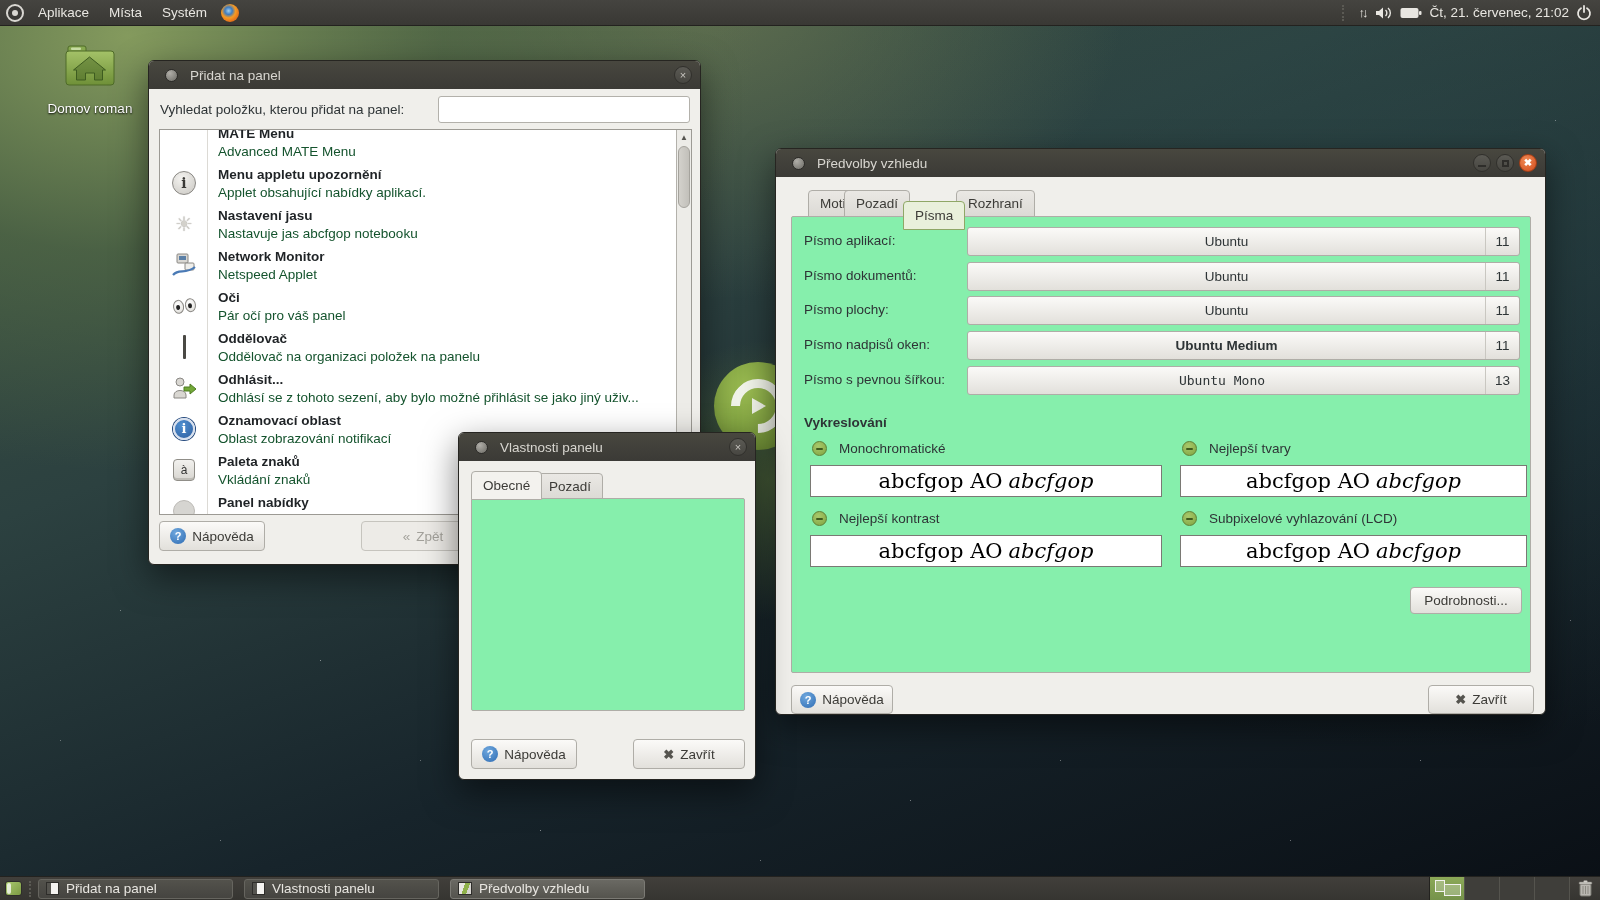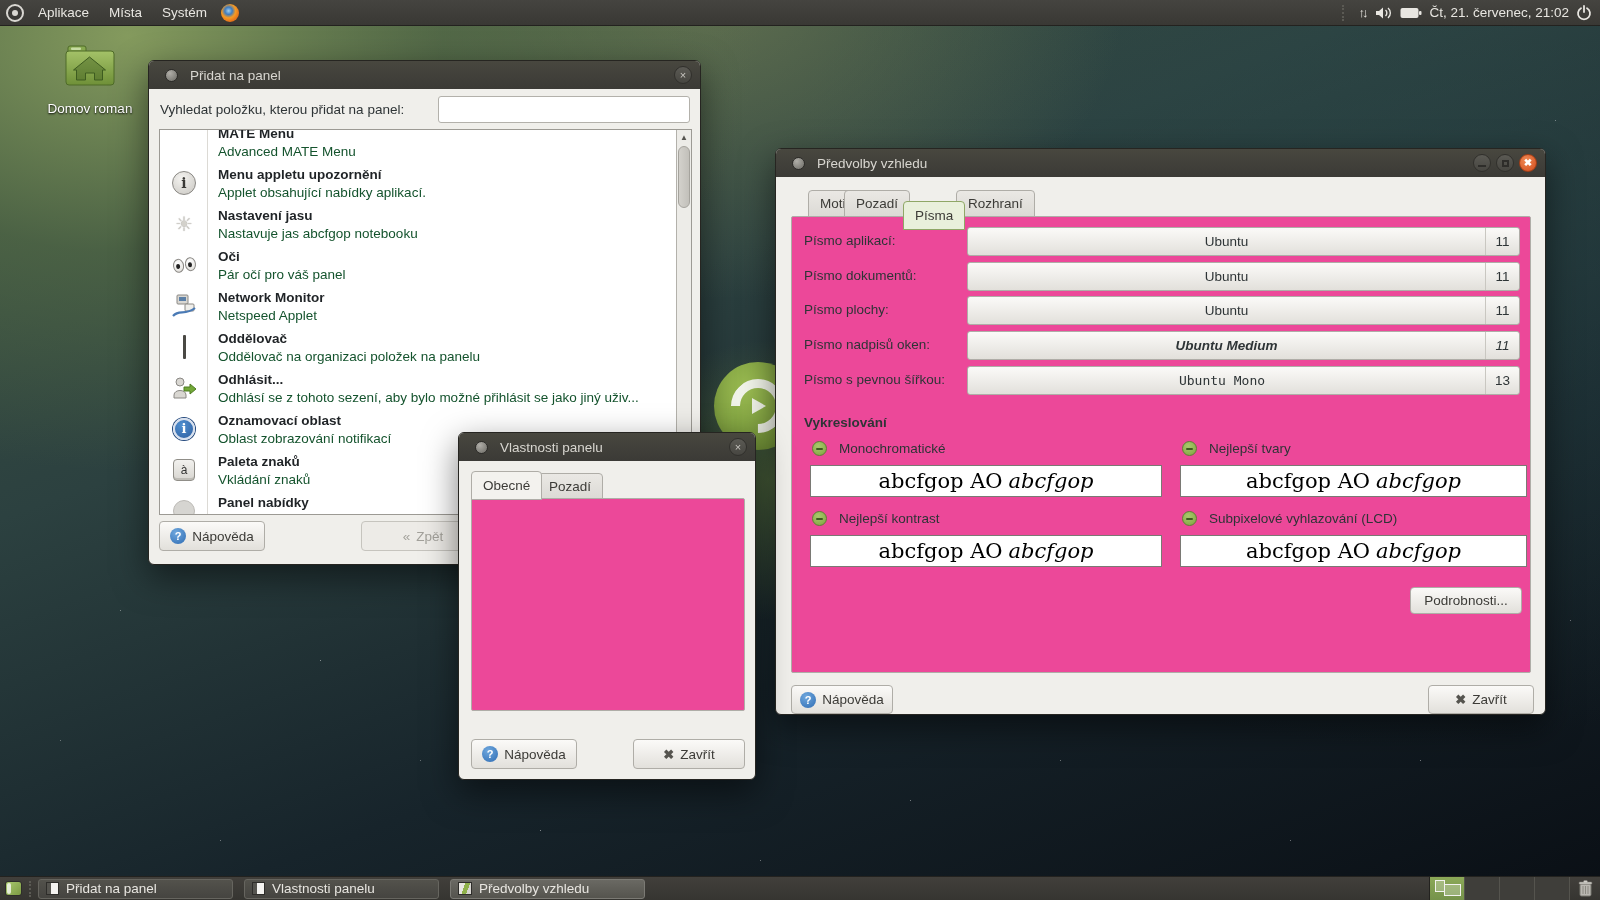"Písmo aplikací:" .frame { background: #ec4899 -> #86efac }
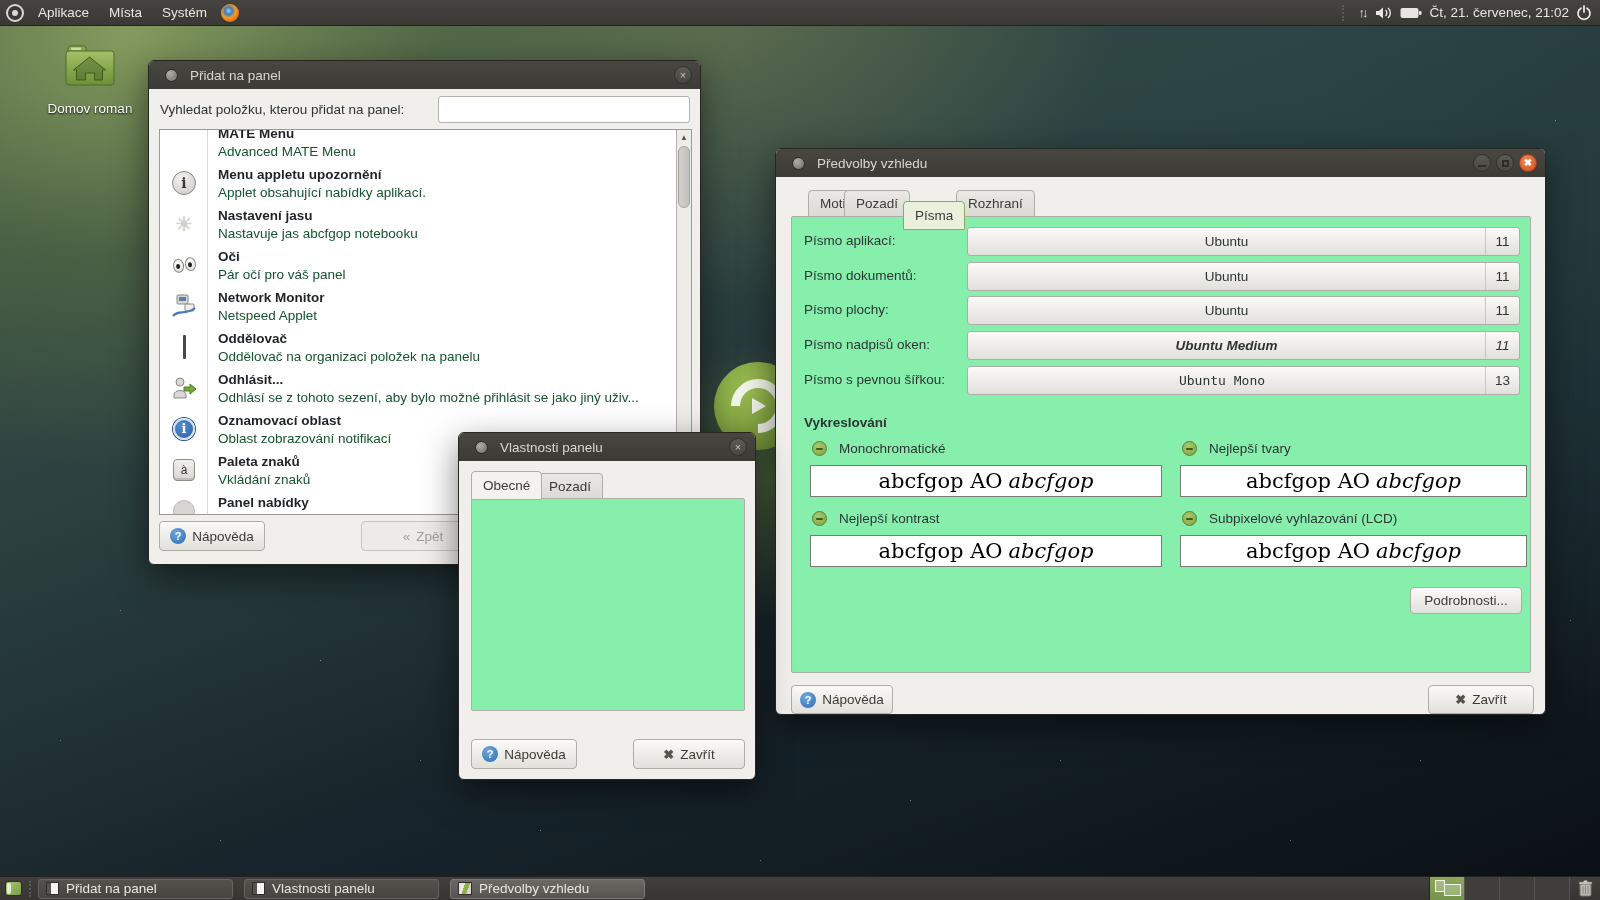"Oči" div.row { order: before "Network Monitor" -> after "Network Monitor" }
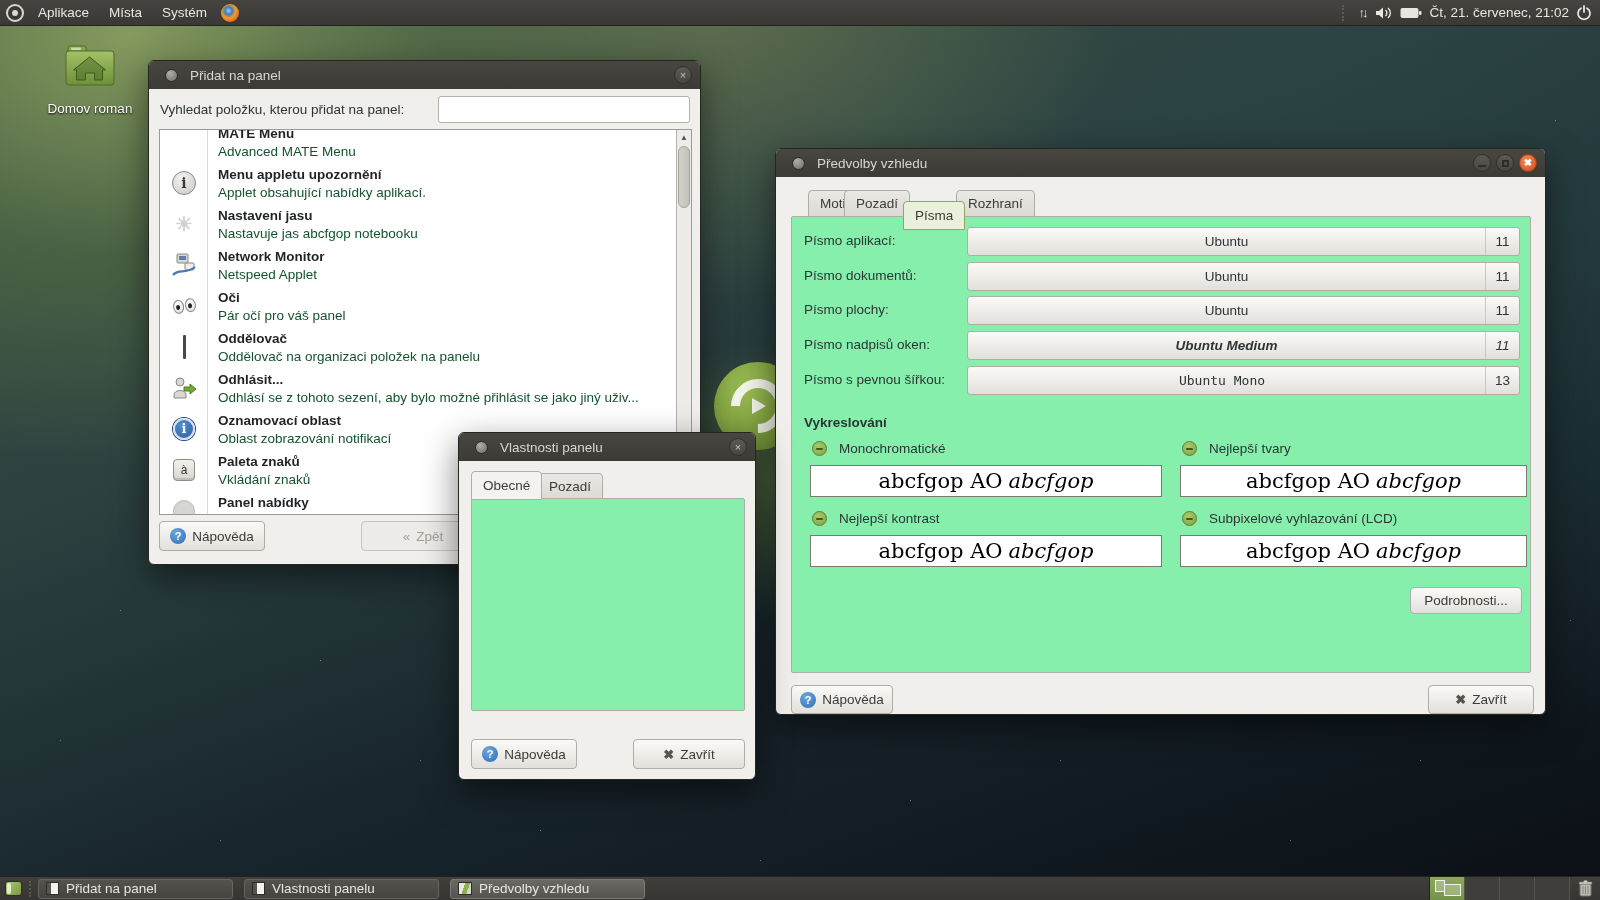"Ubuntu Medium" div.font-btn { font-style: italic -> none }
